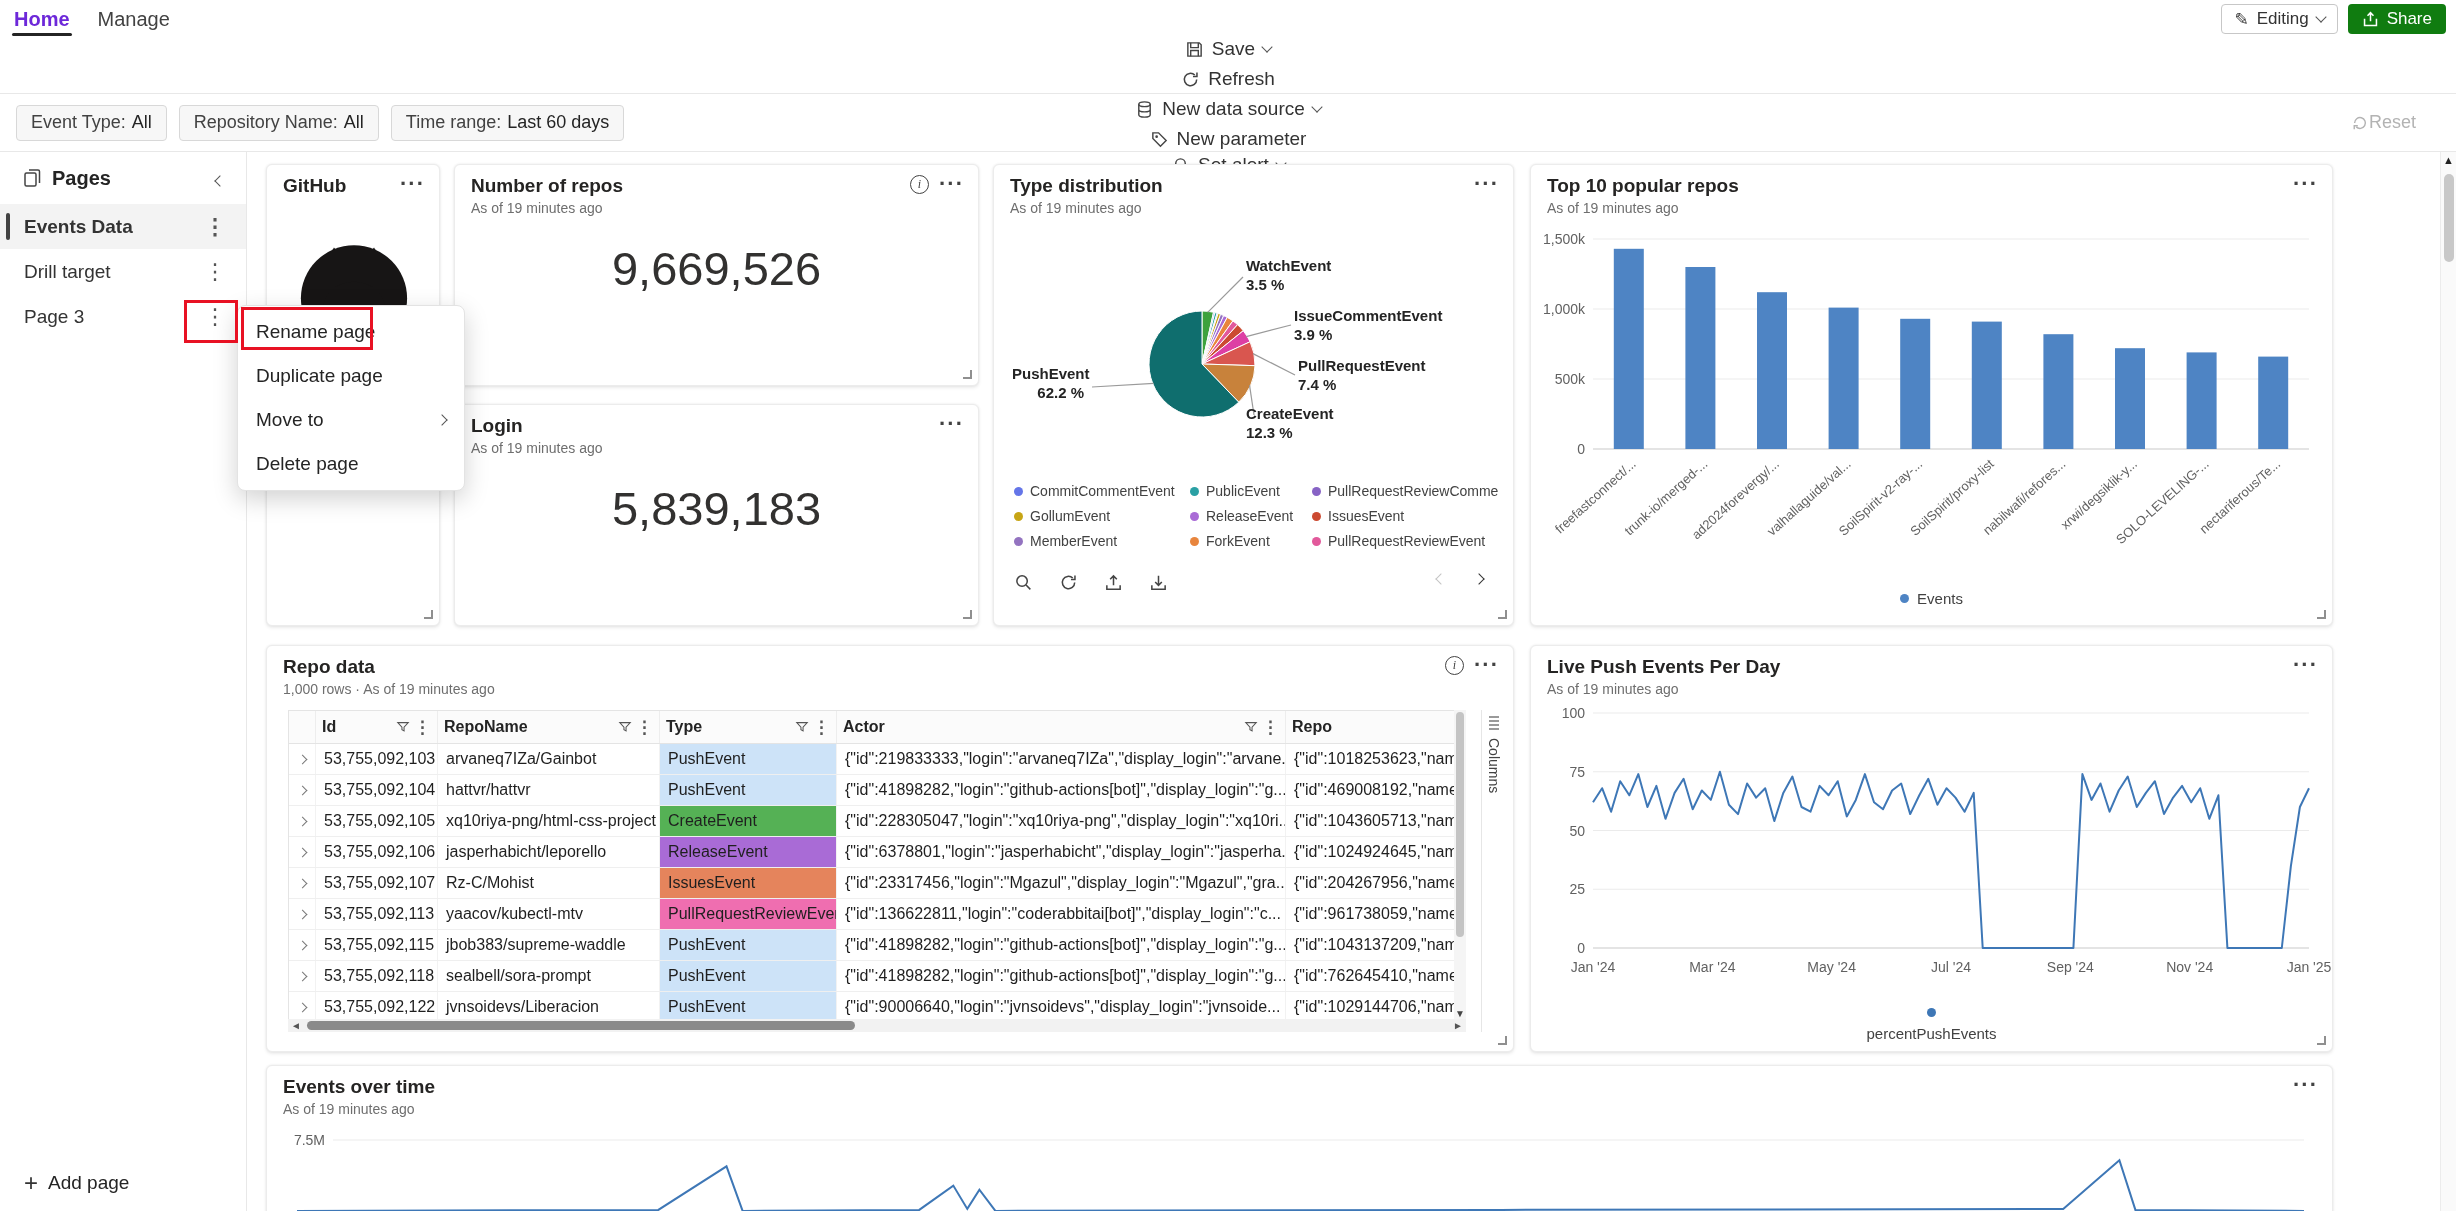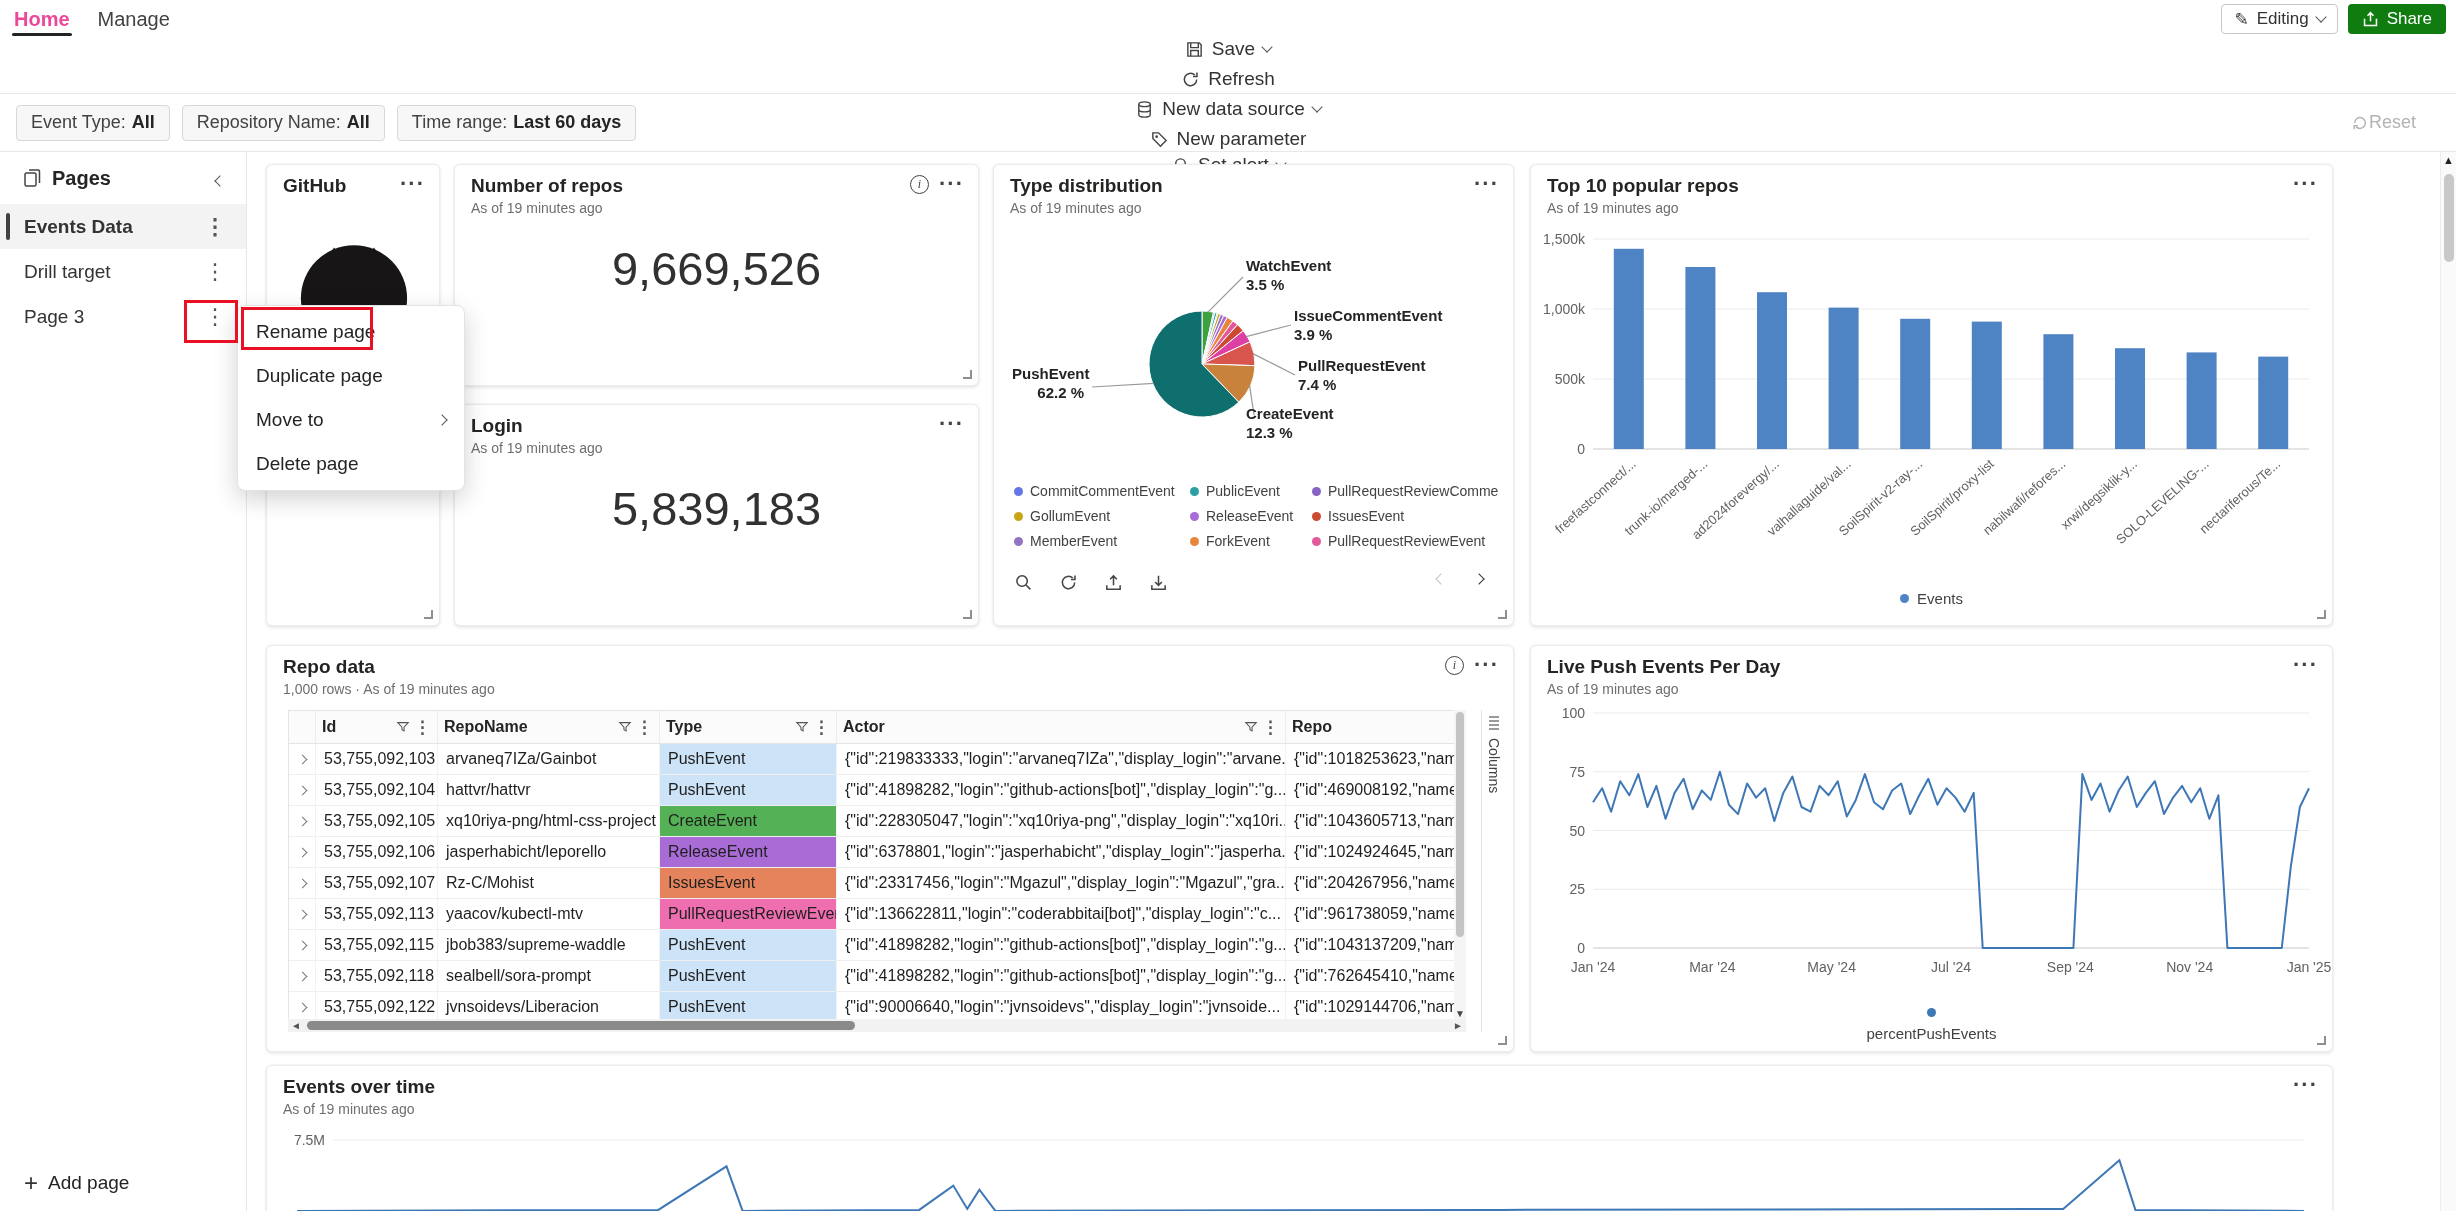"Home" .tab.active { color: #ec4899 -> #6d28d9 }
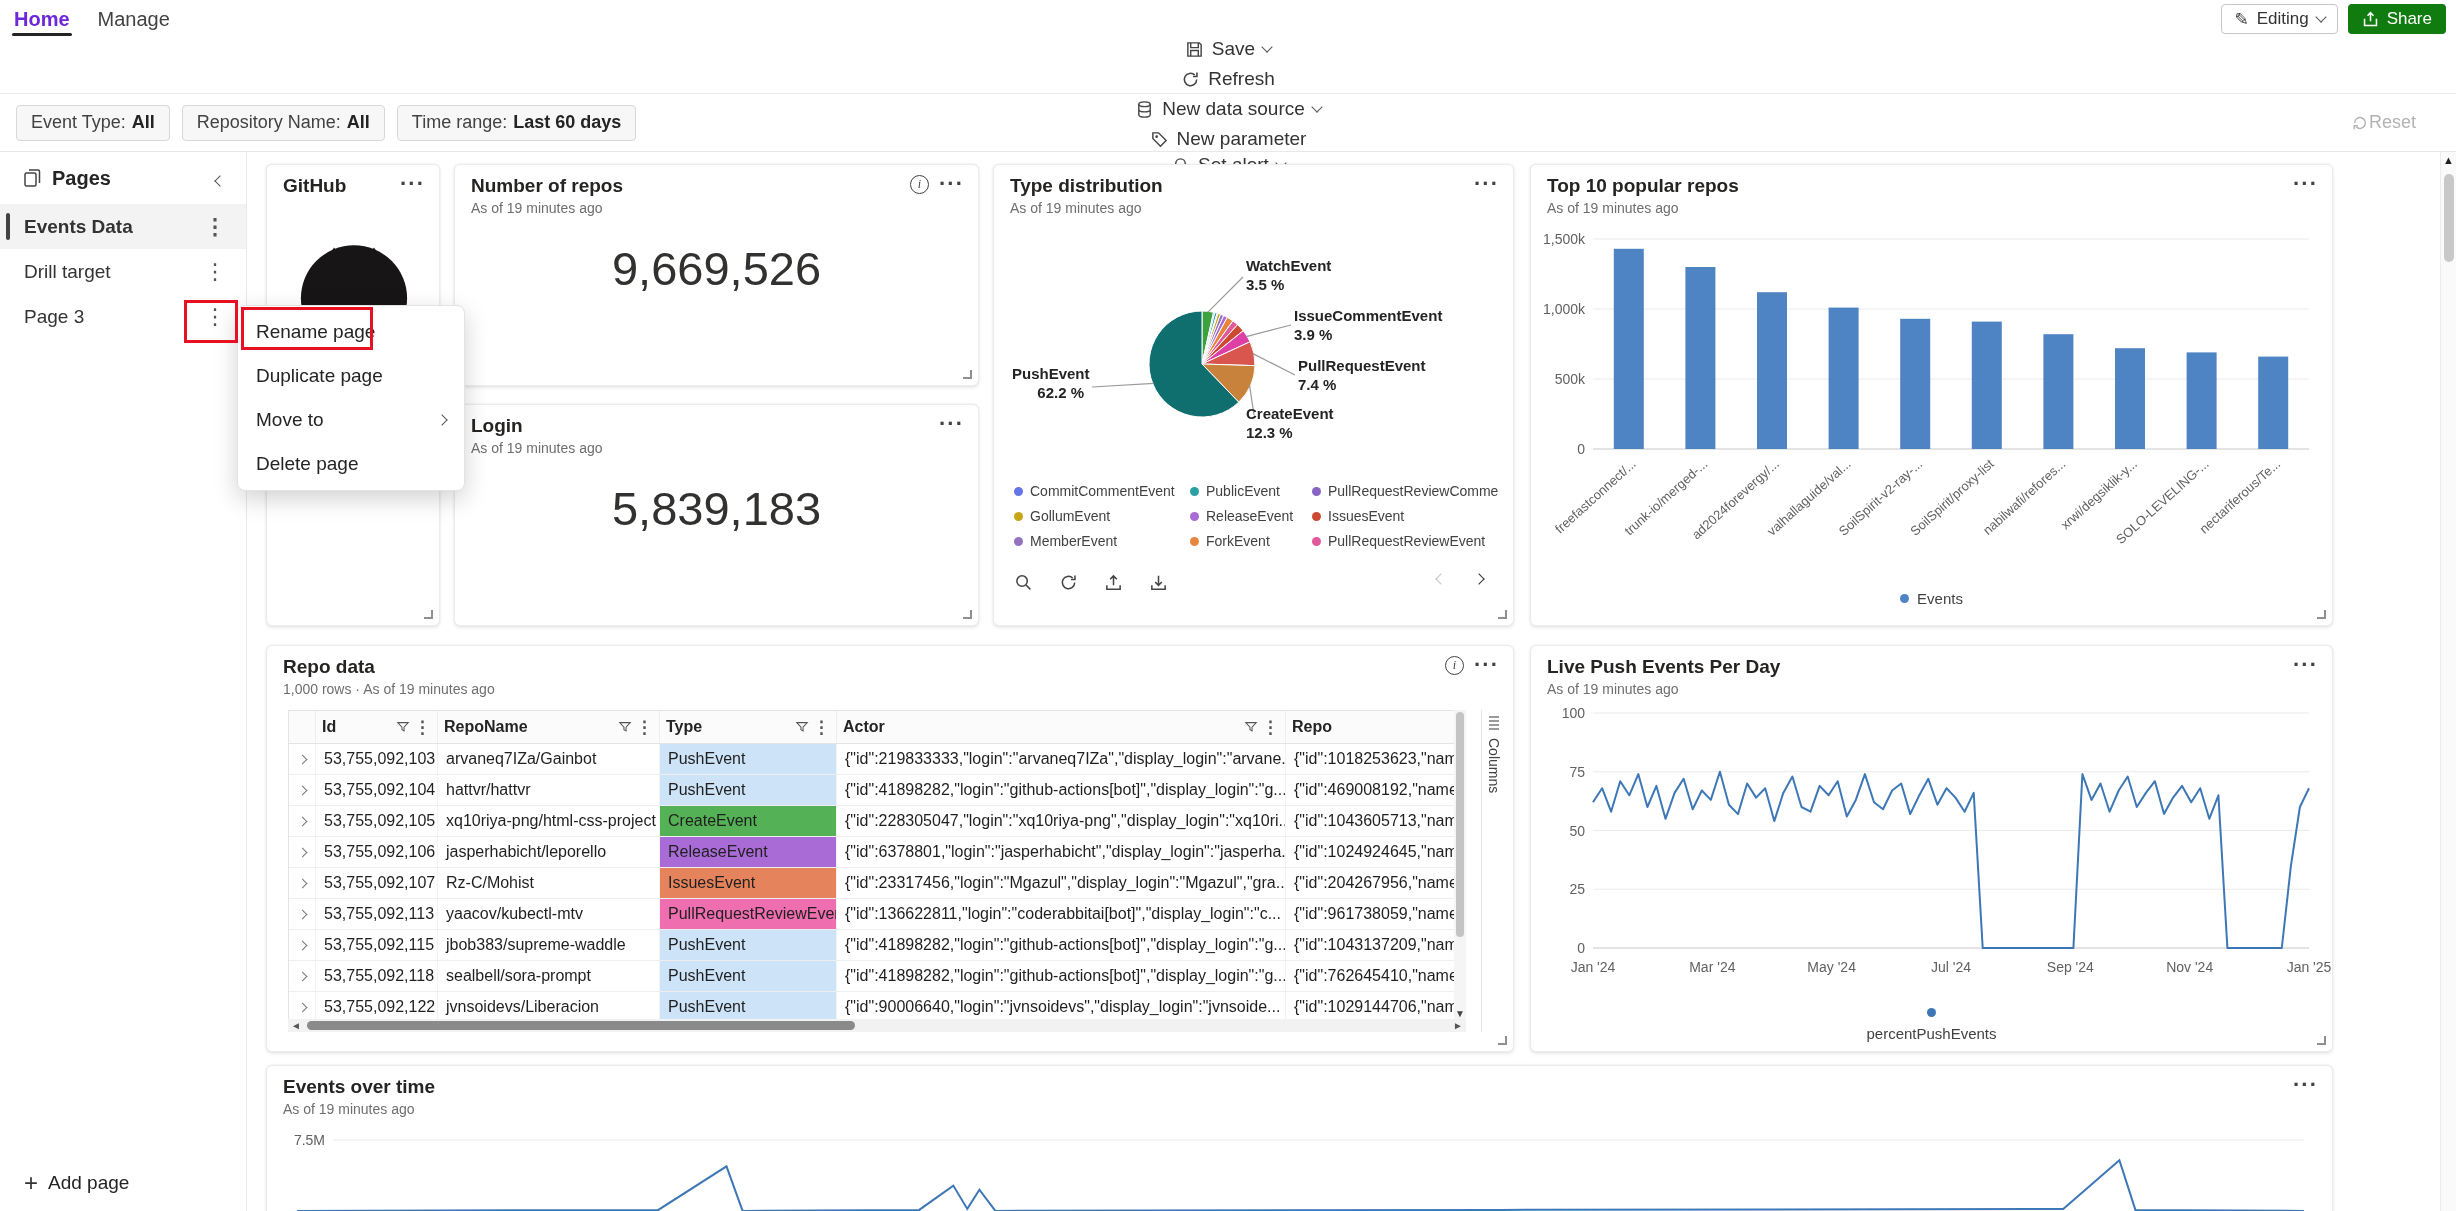"All" .pill b { font-weight: 700 -> 400 }
